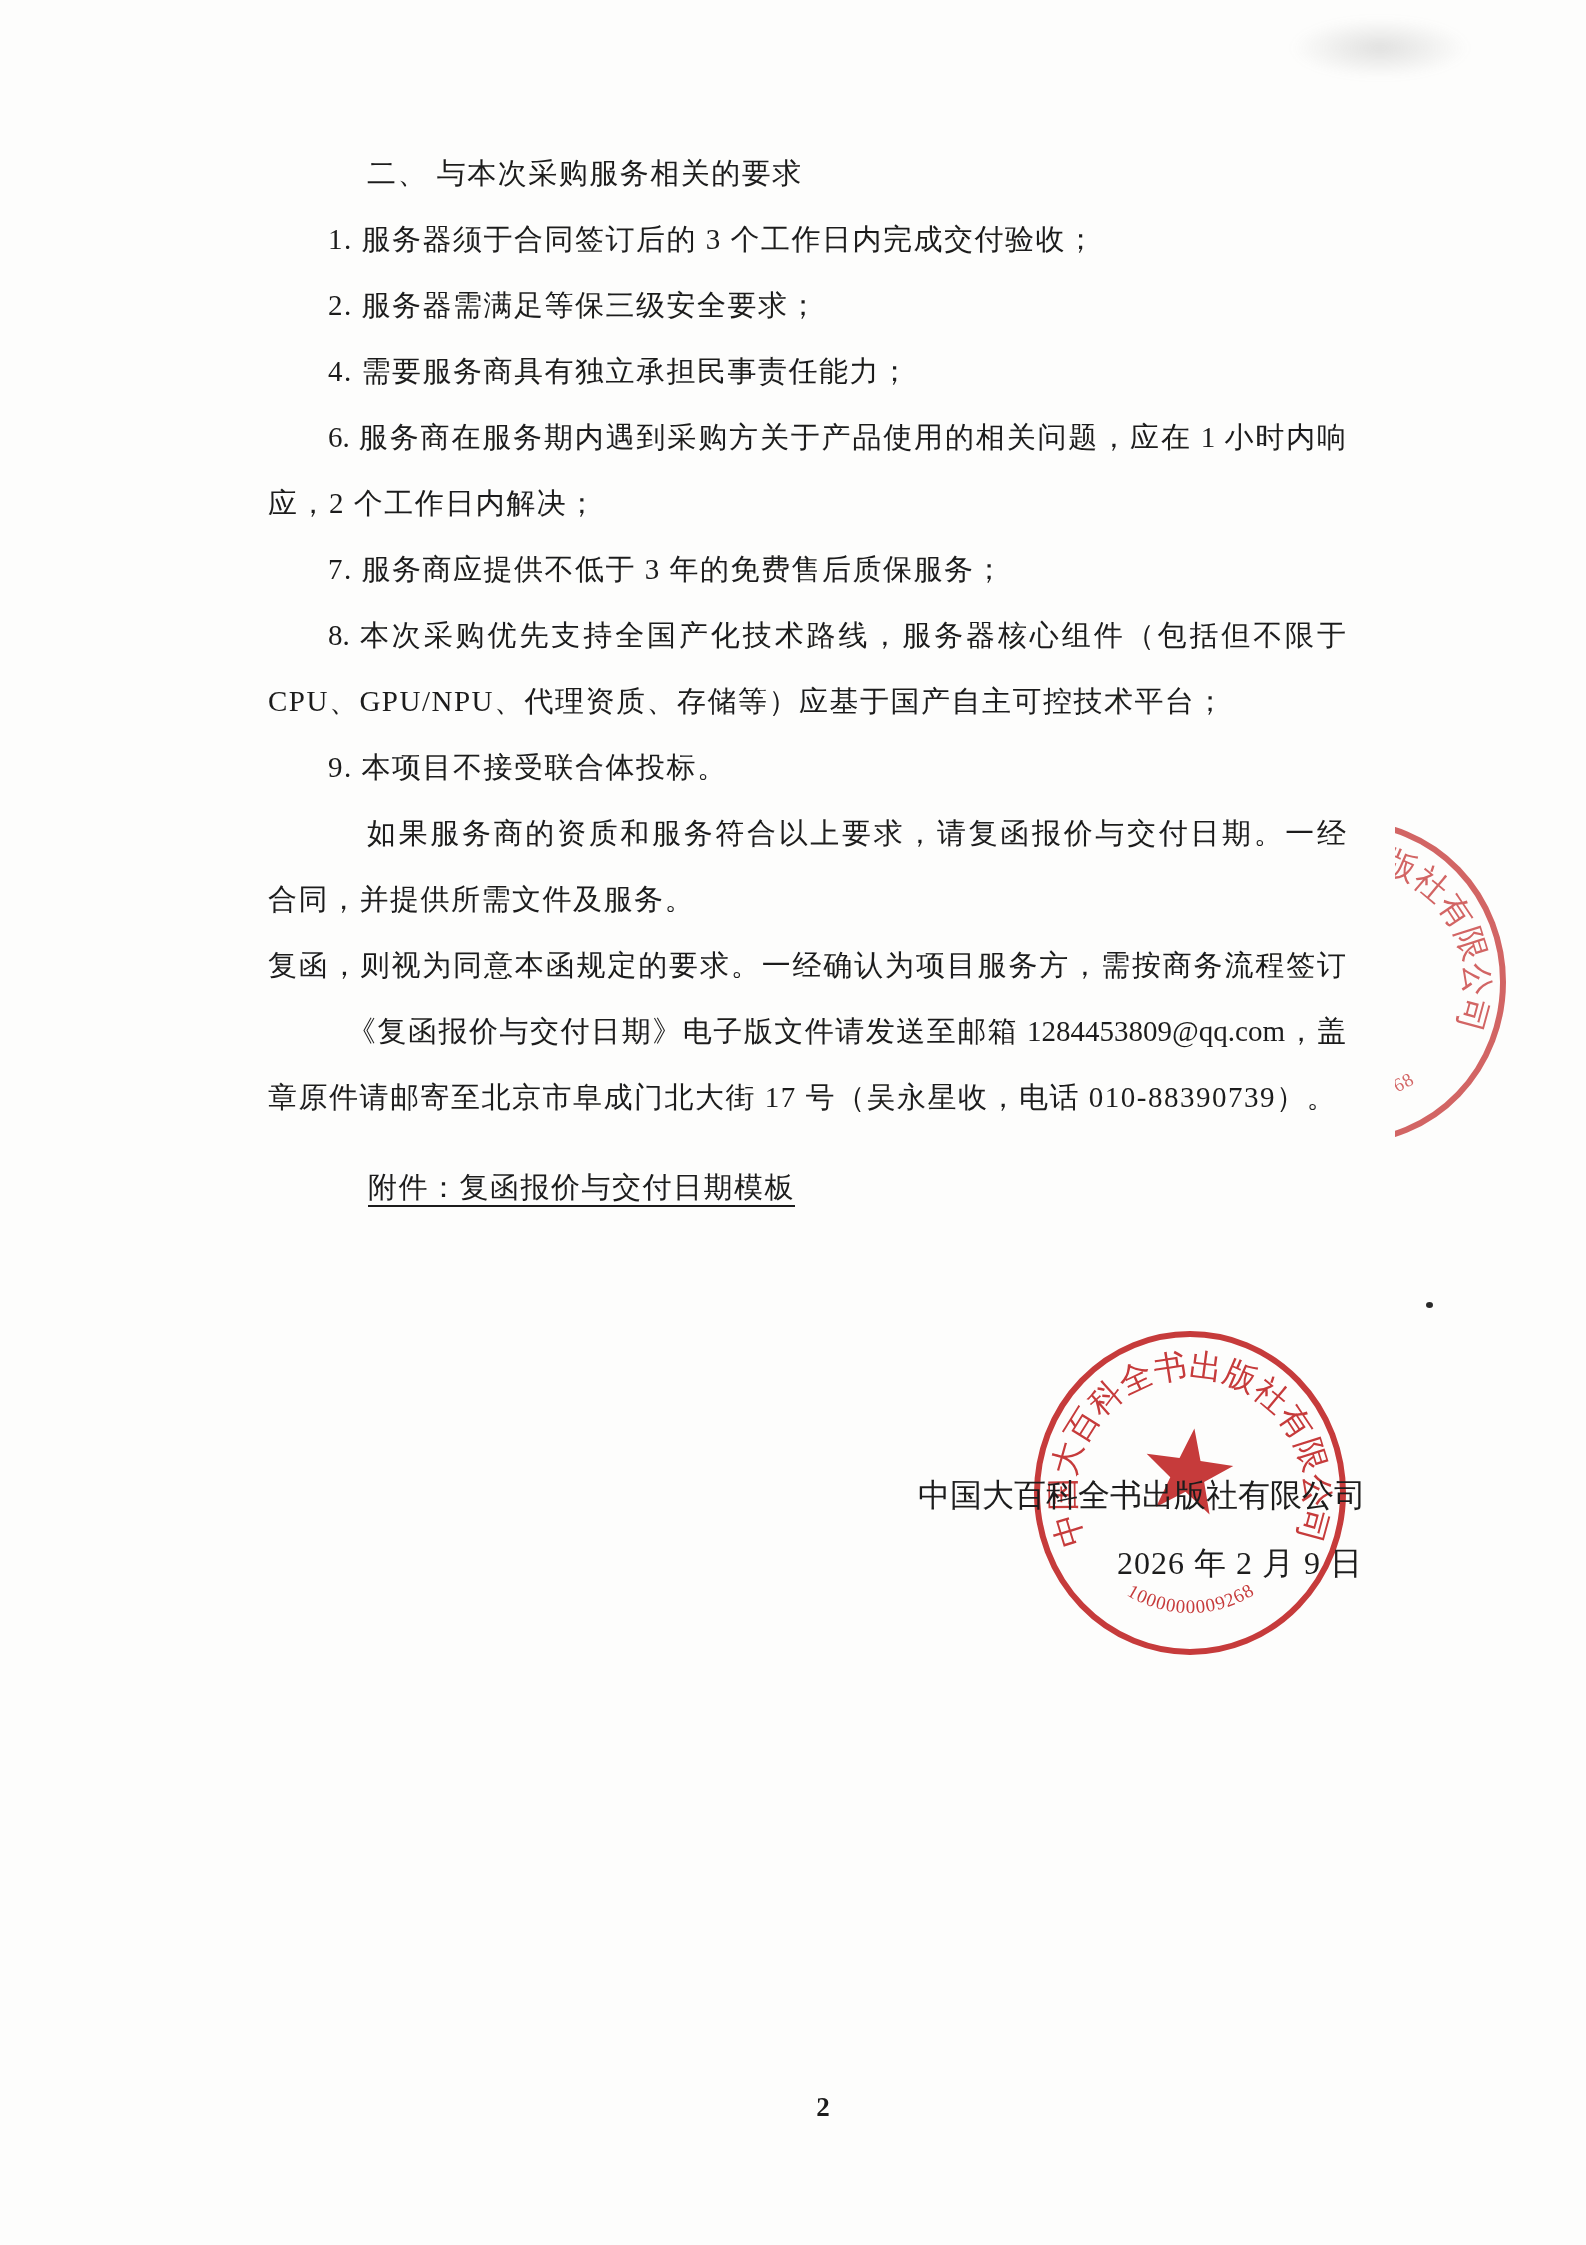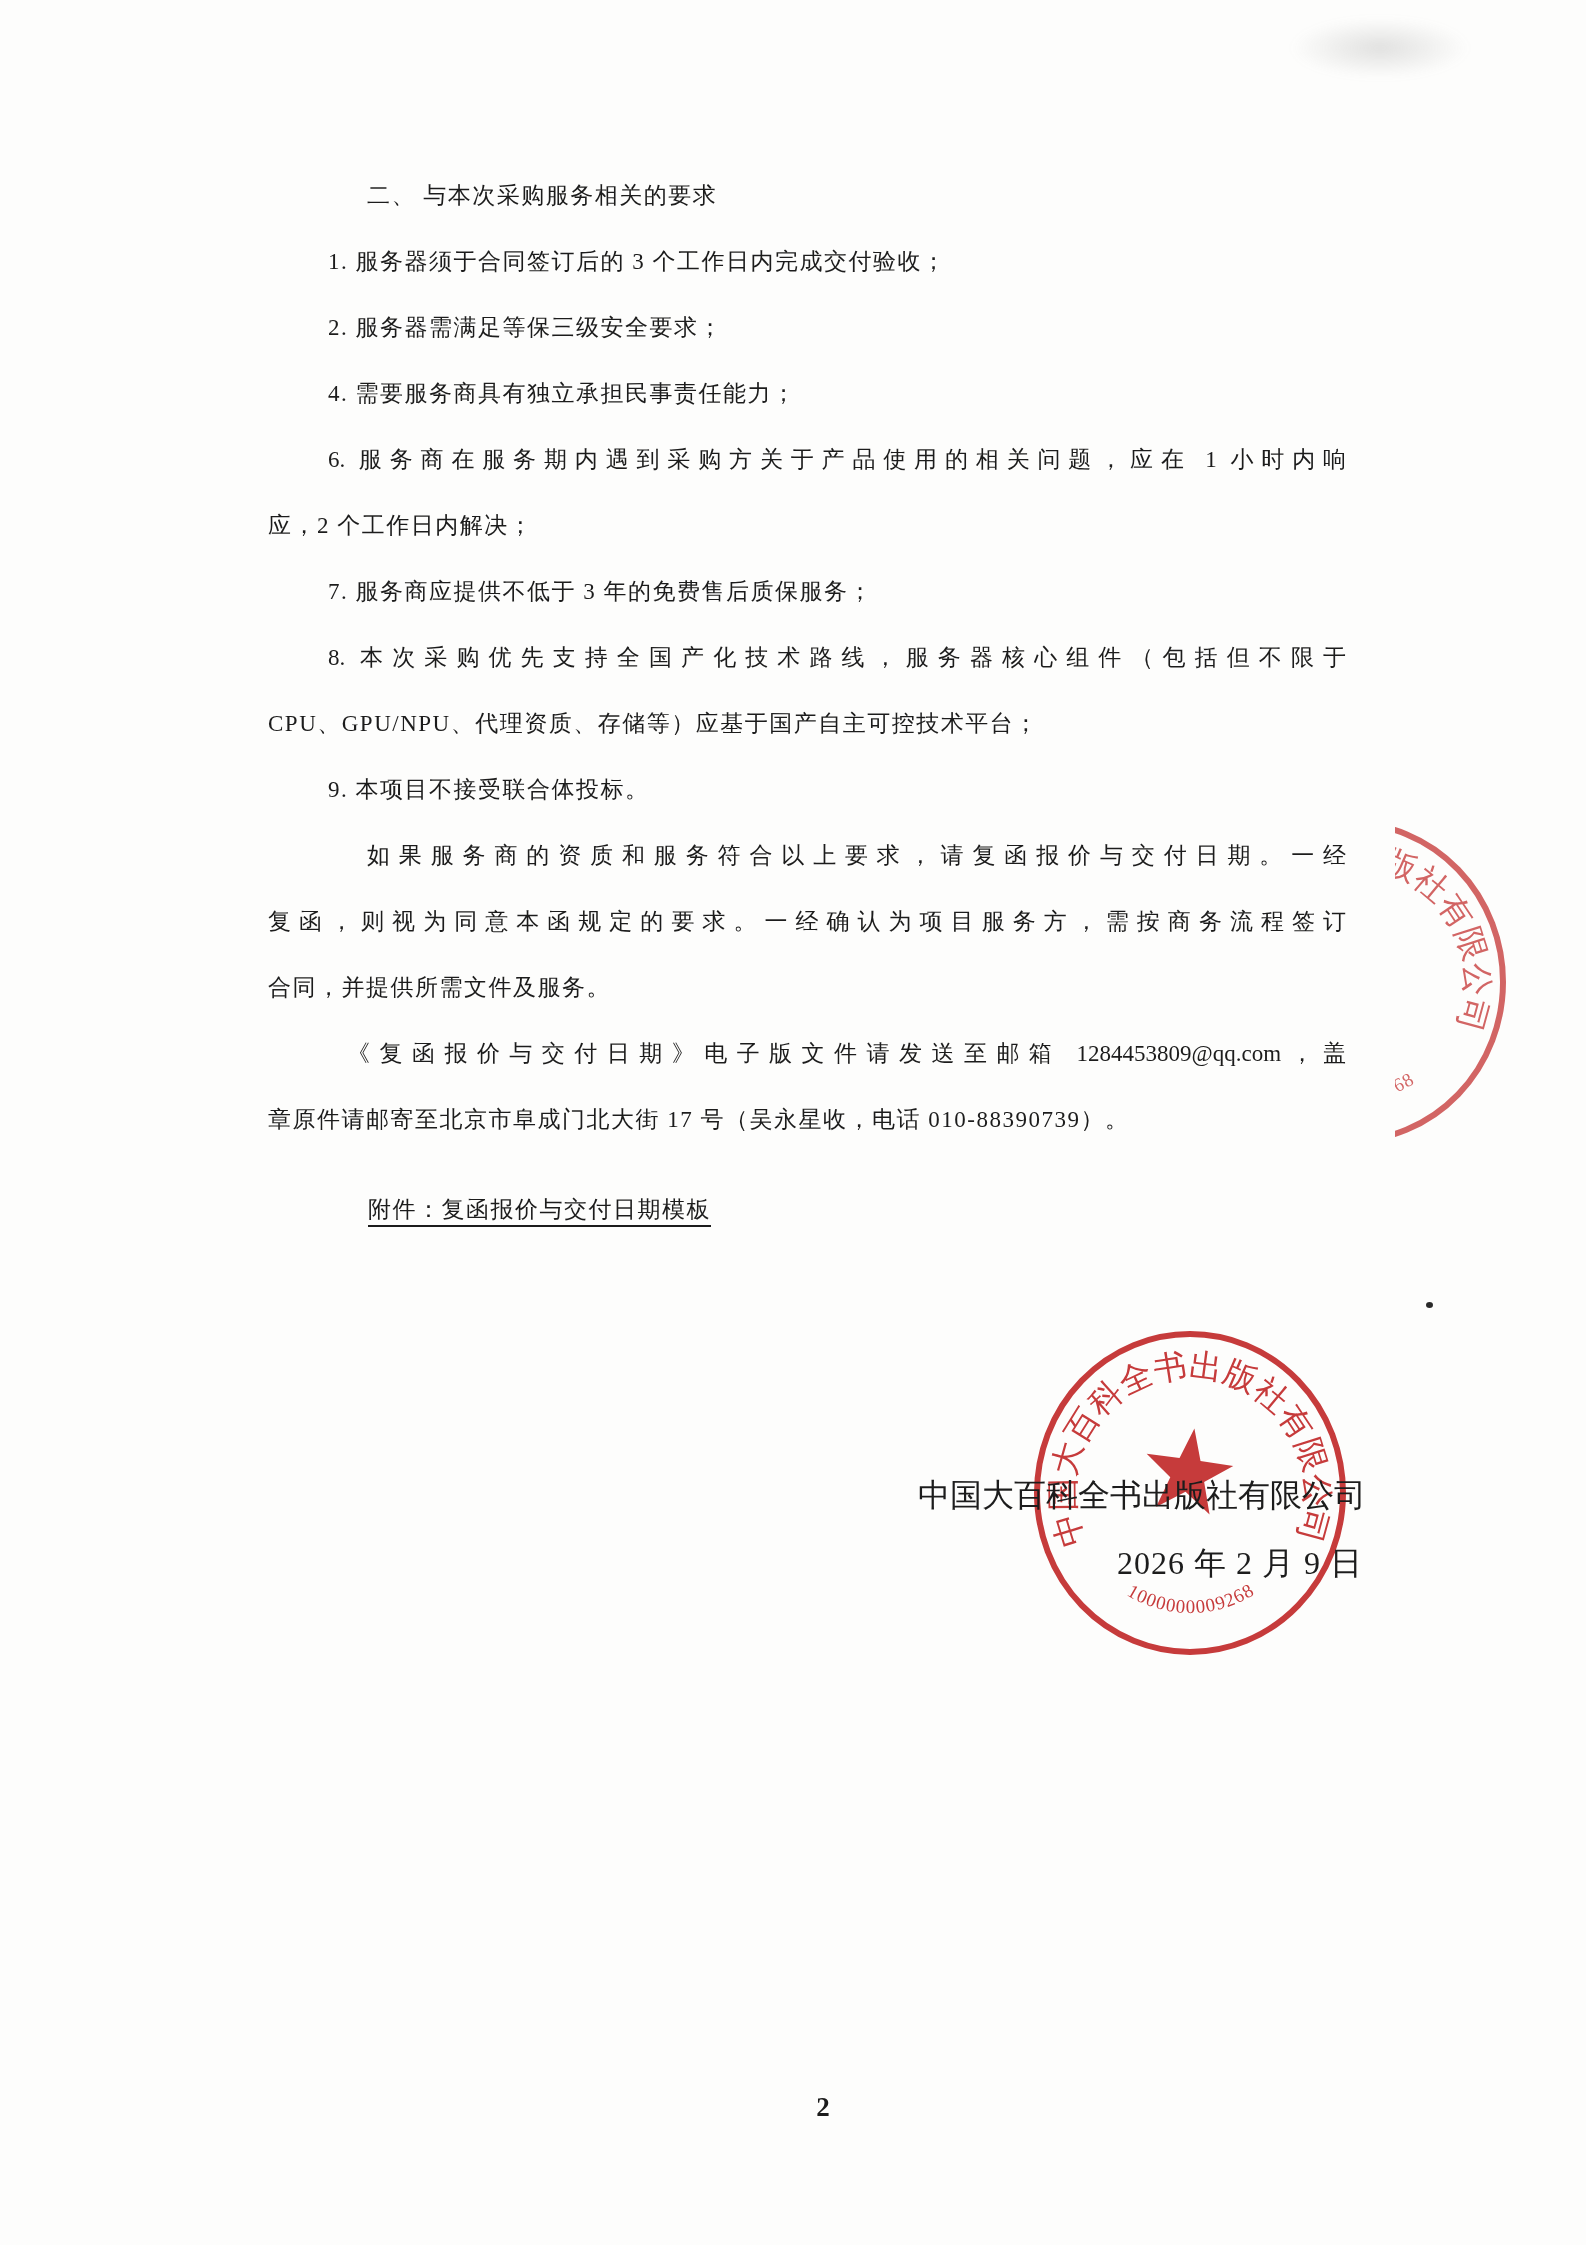"二、 与本次采购服务相关的要求" .content { font-size: 23px -> 29px; top: 163px -> 140px }
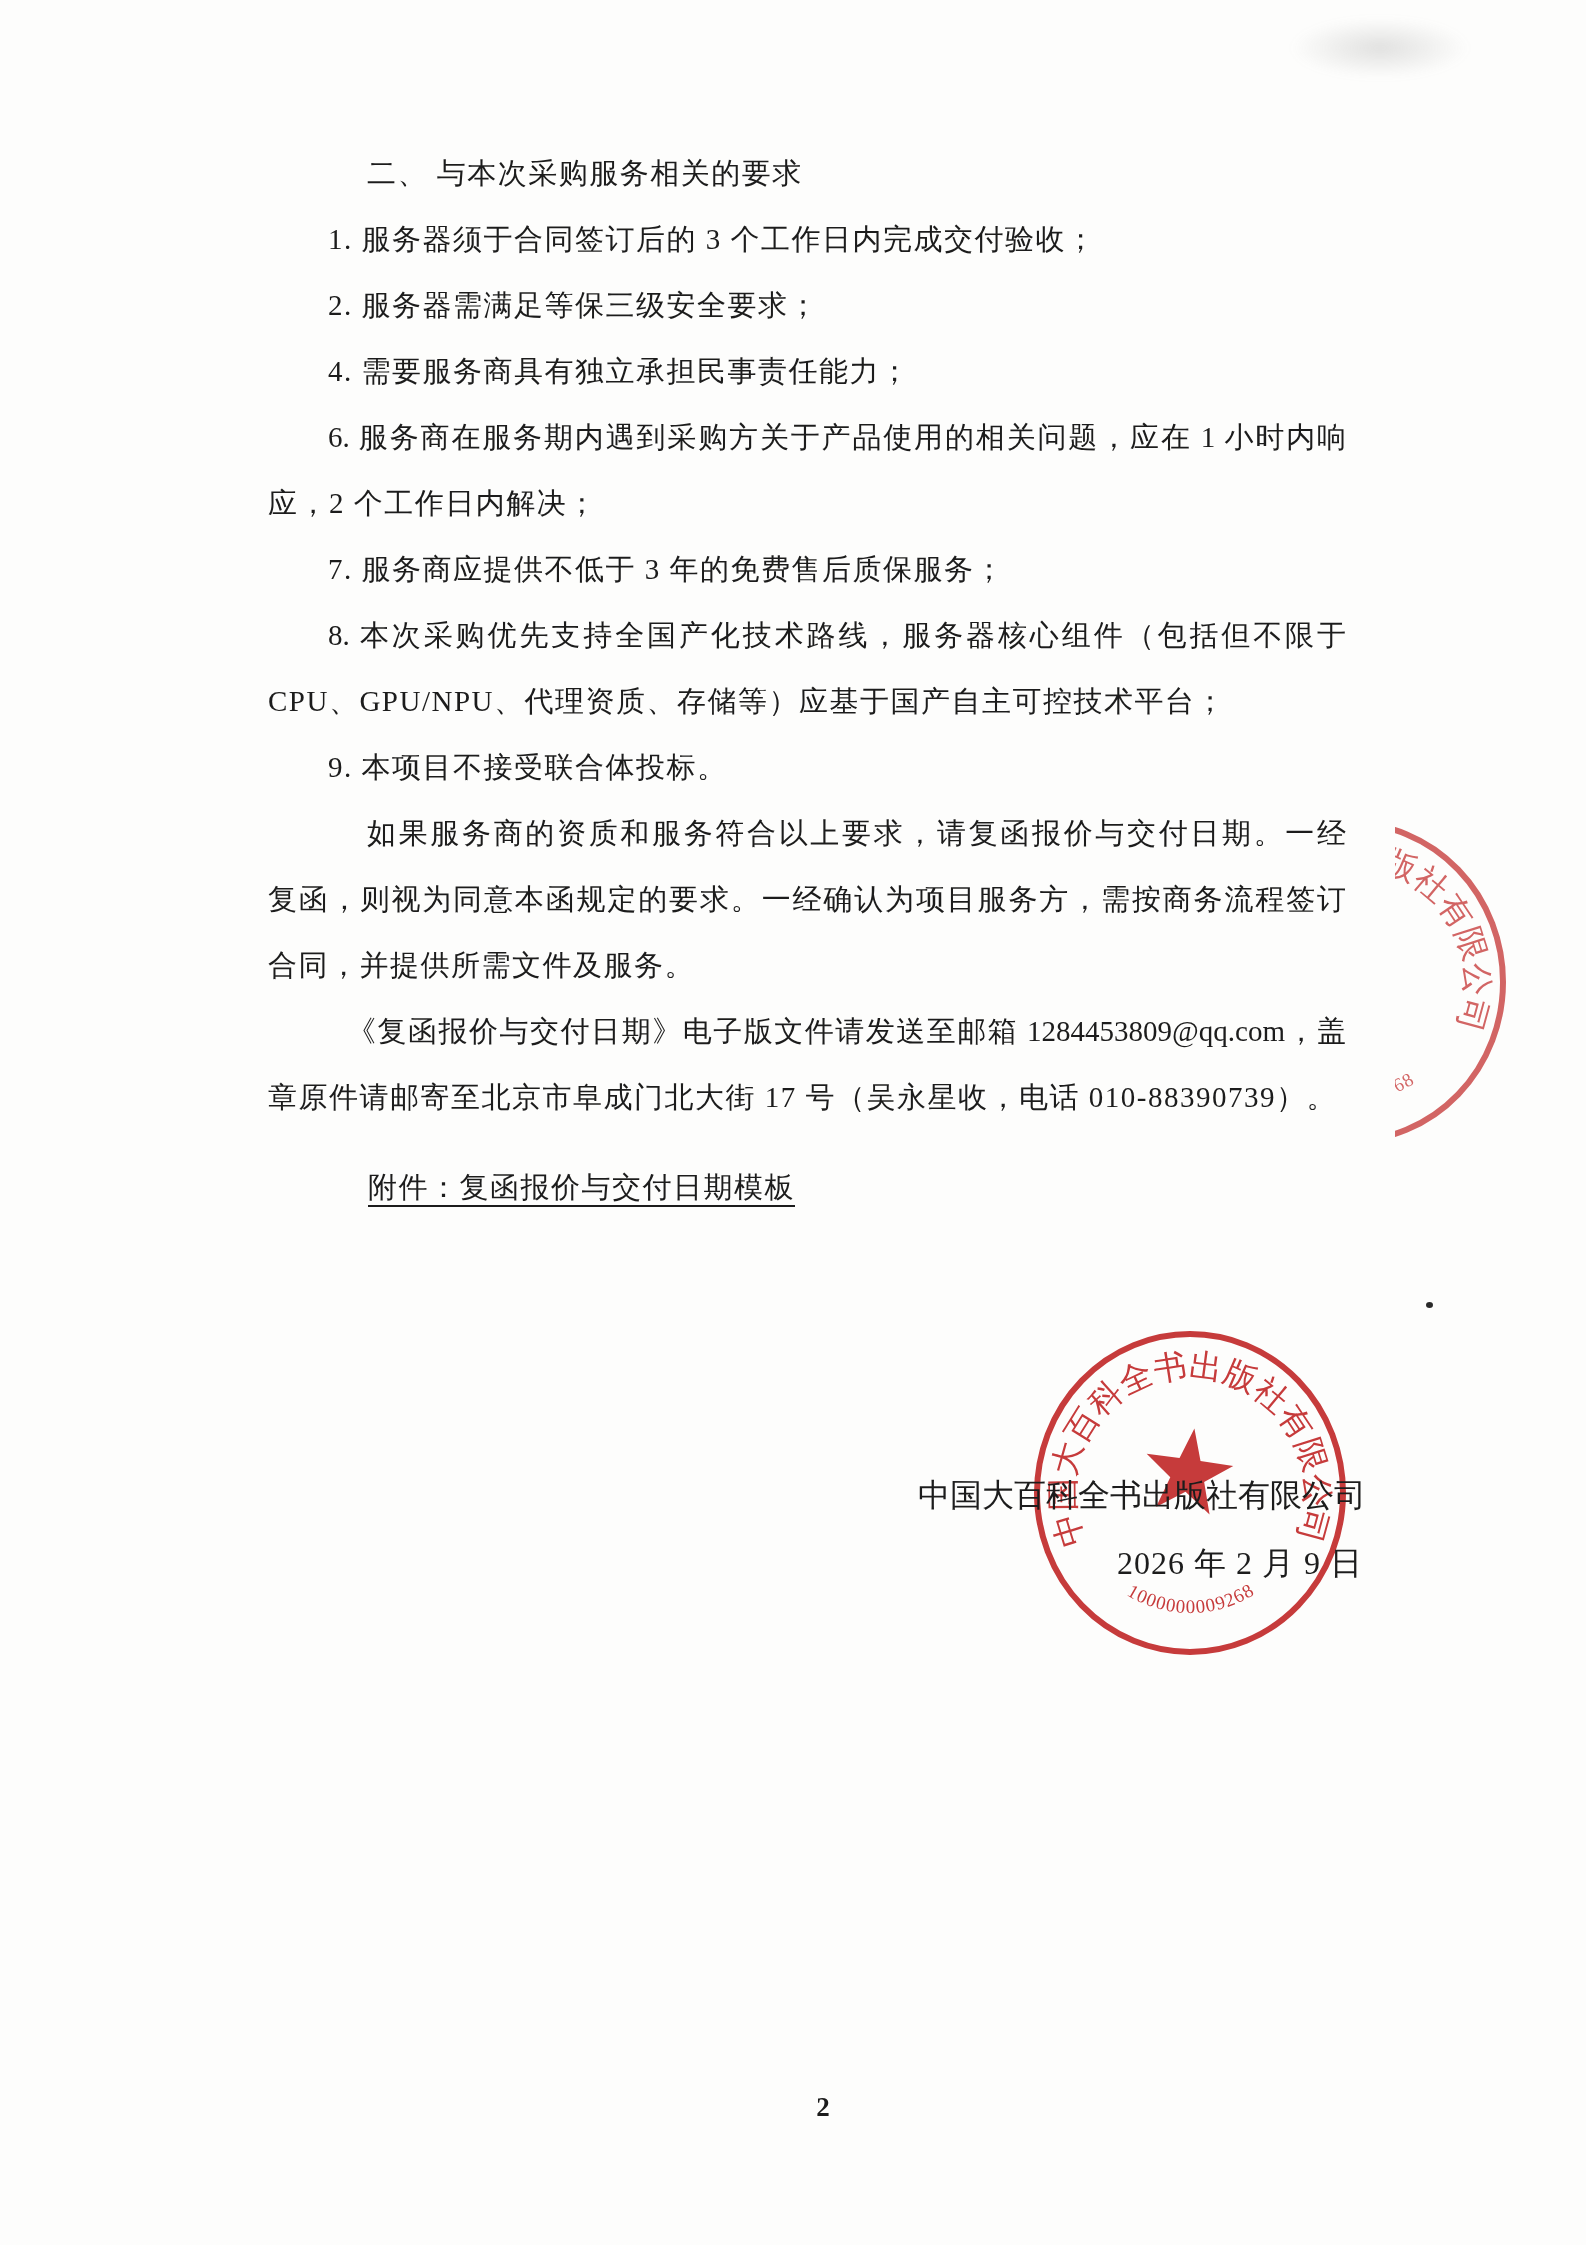"复函，则视为同意本函规定的要求。一经确认为项目服务方，需按商务流程签订" div.line { order: before "合同，并提供所需文件及服务。" -> after "合同，并提供所需文件及服务。" }
